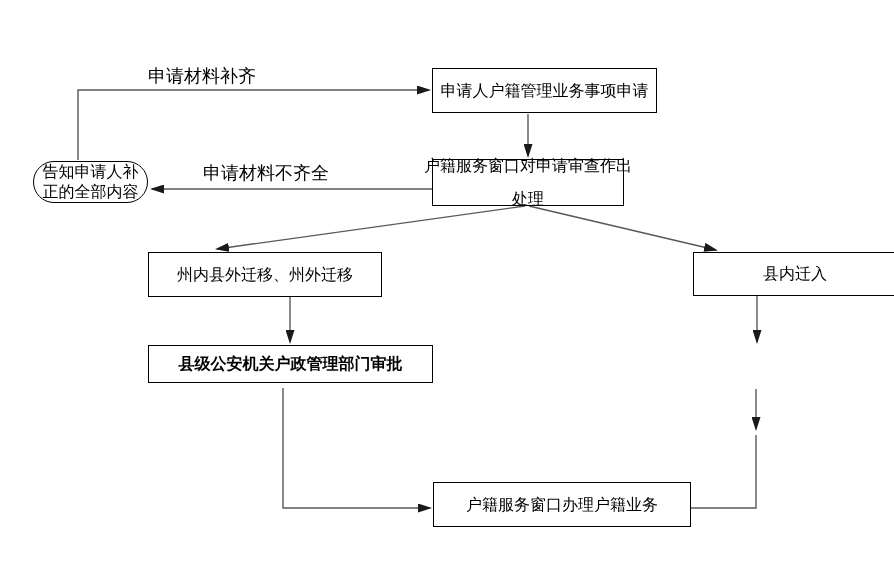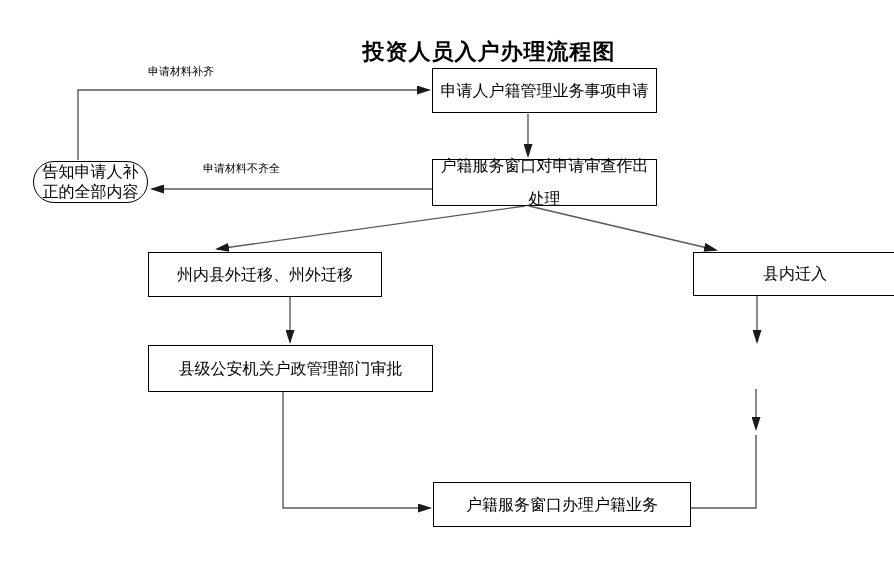"投资人员入户办理流程图" div.title { html: <div>投资人员入户办理流程图</div> -> none }
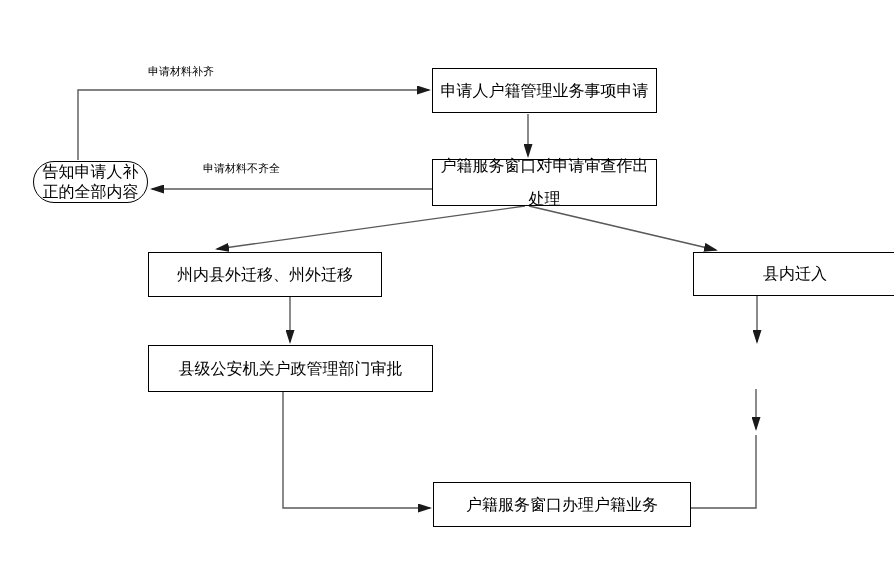"申请材料补齐" .edge-label { font-size: 11px -> 18px }
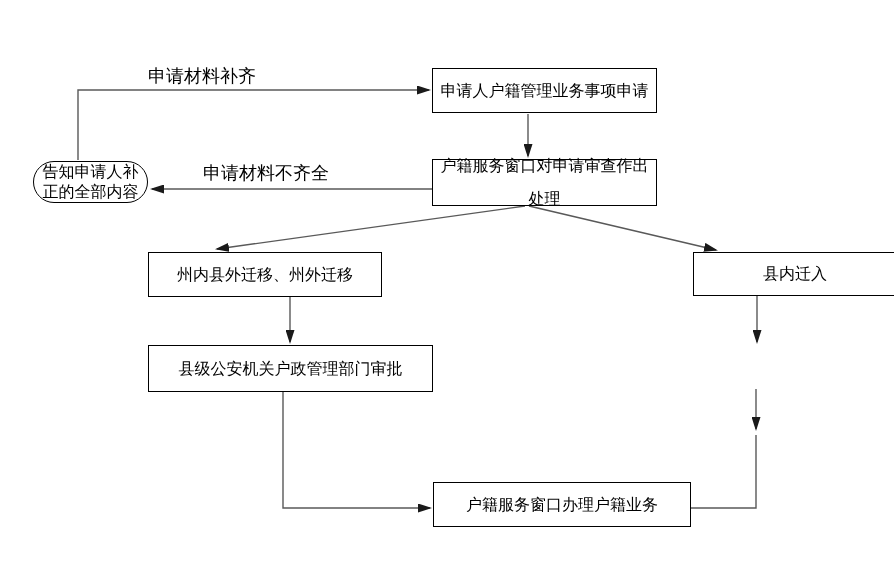"户籍服务窗口对申请审查作出" #box-review { width: 225px -> 192px }
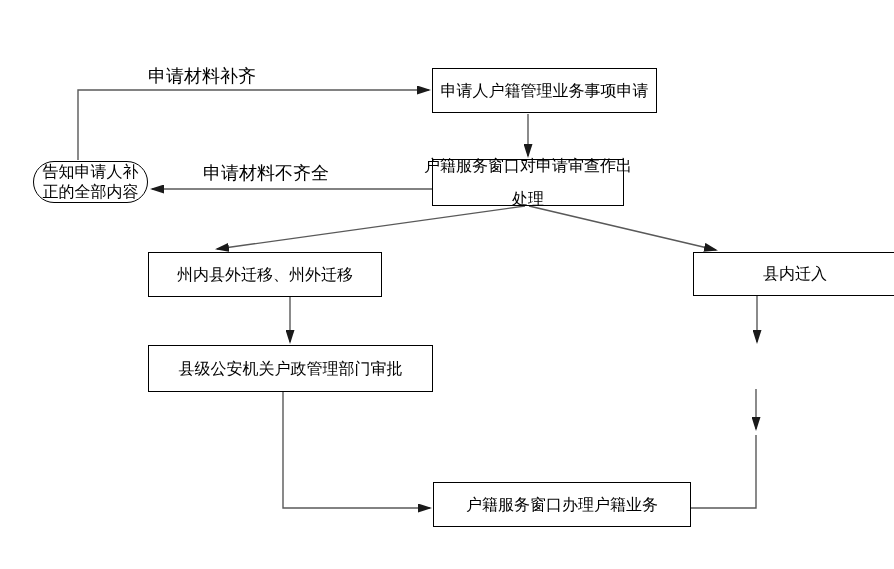"县级公安机关户政管理部门审批" #box-county { font-weight: none -> bold; height: 47px -> 38px }
